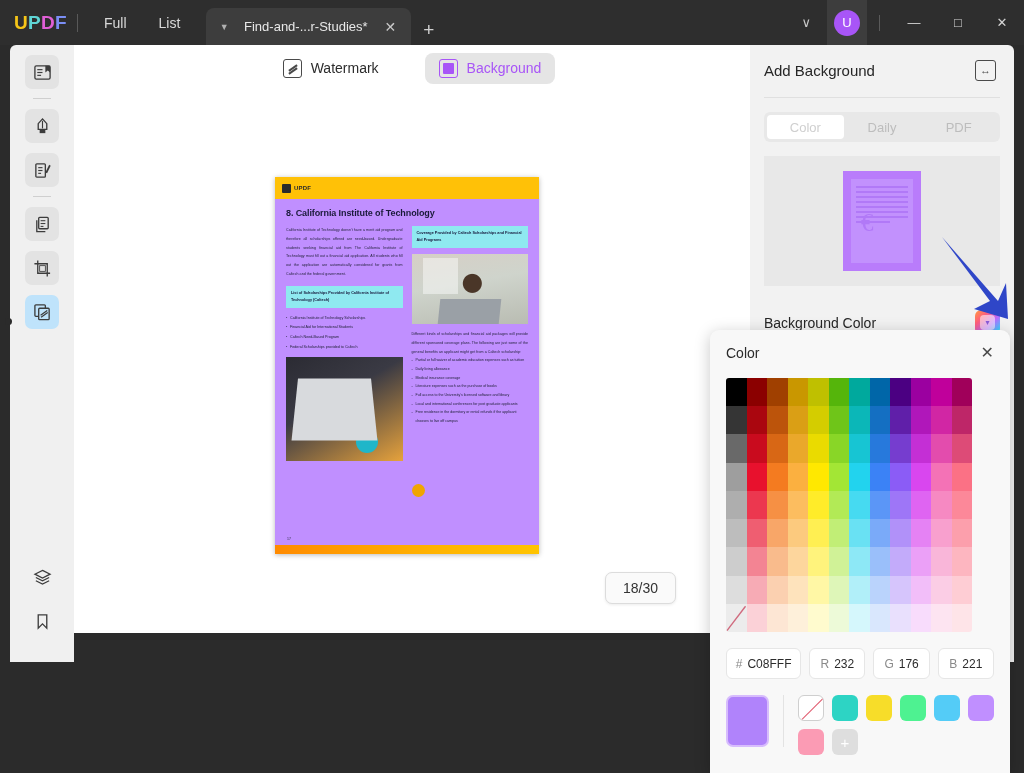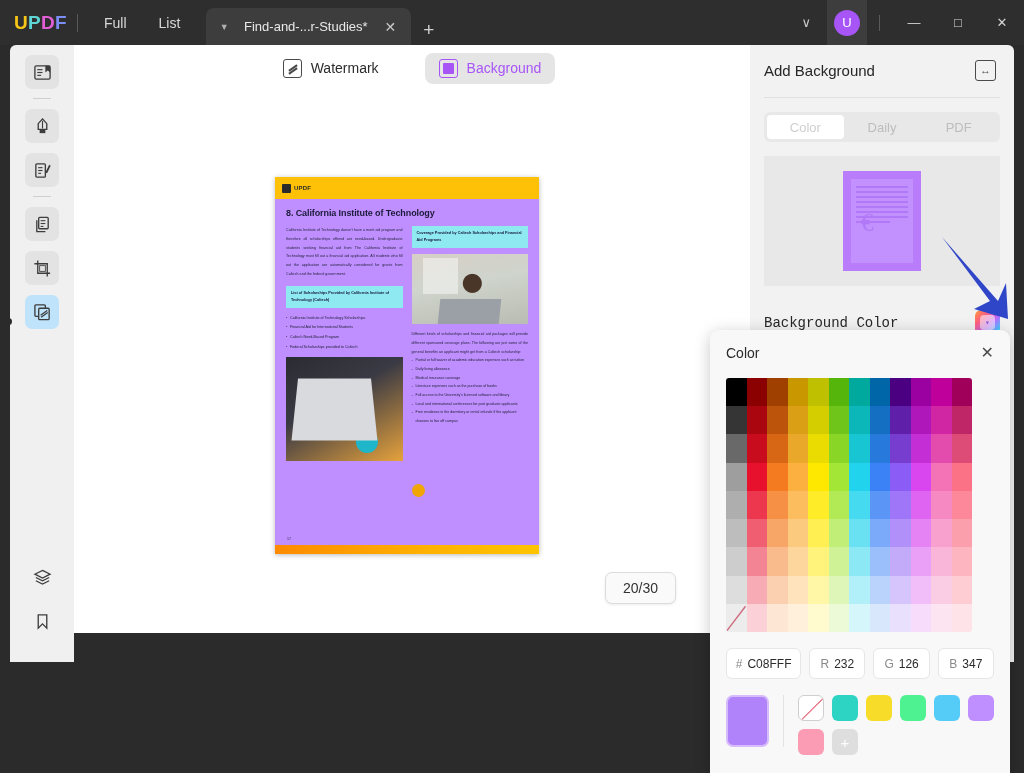"Background Color" .bgrow { font-family: Liberation Mono, monospace -> none }
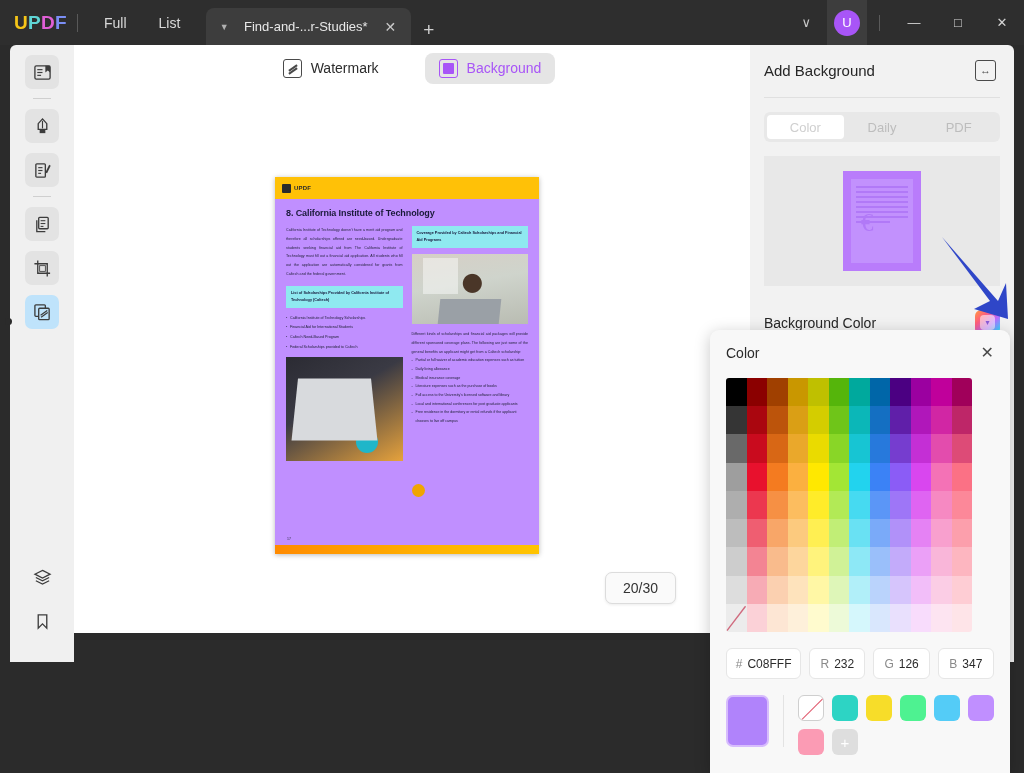"20/30" div.pagebadge { text: 20/30 -> 18/30 }
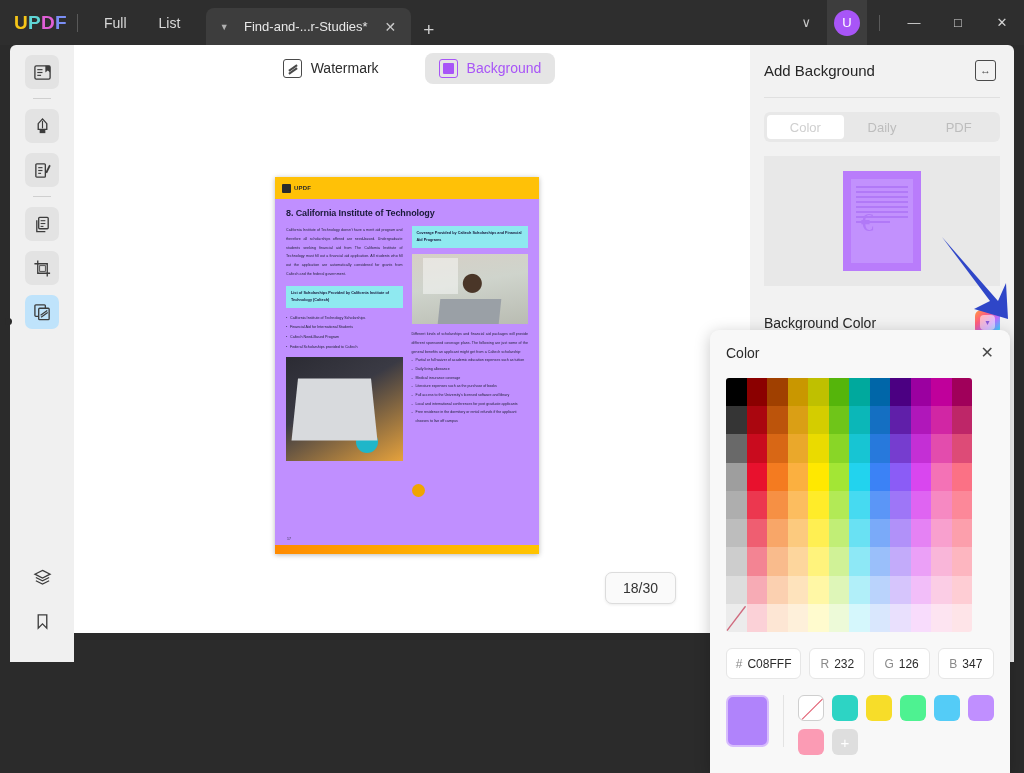"126" span { text: 126 -> 176 }
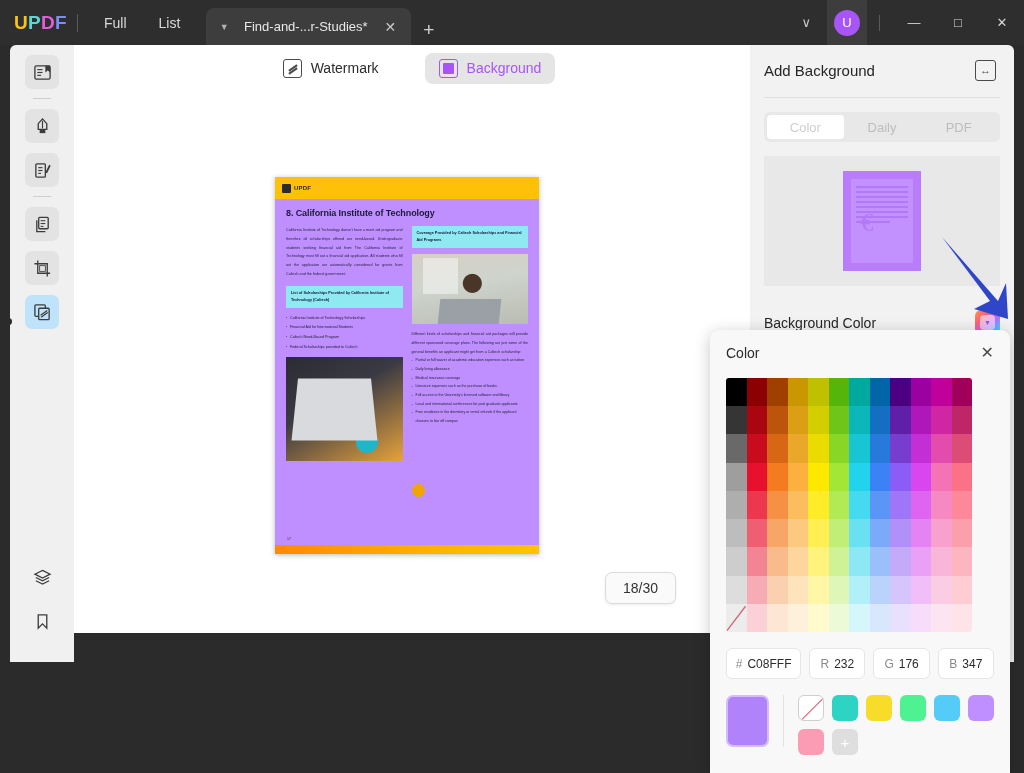"347" span { text: 347 -> 221 }
